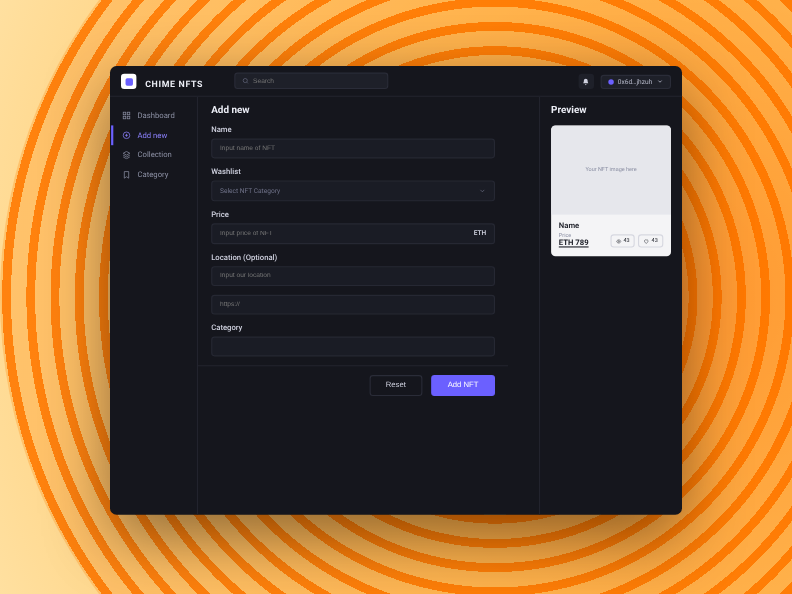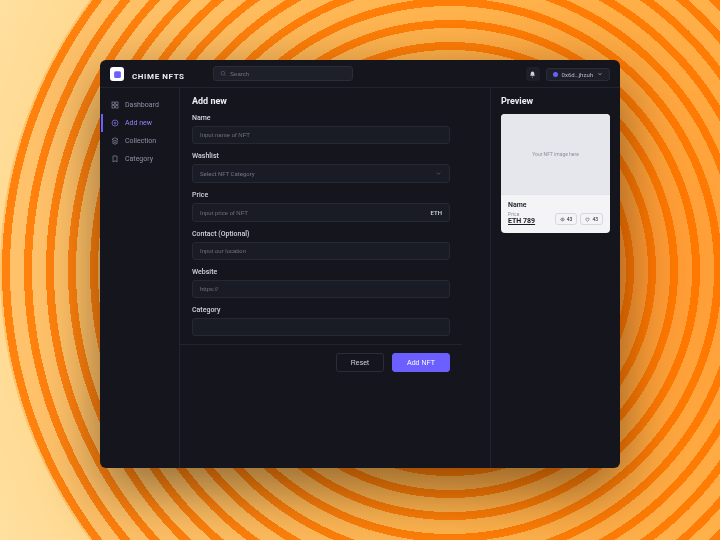"Contact (Optional)" div.flabel { text: Contact -> Location }
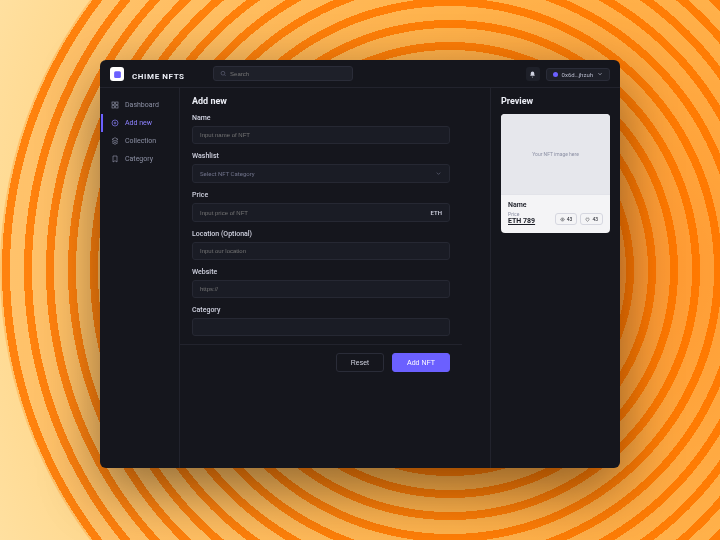"Website" div.flabel { html: <div>Website</div> -> none }
